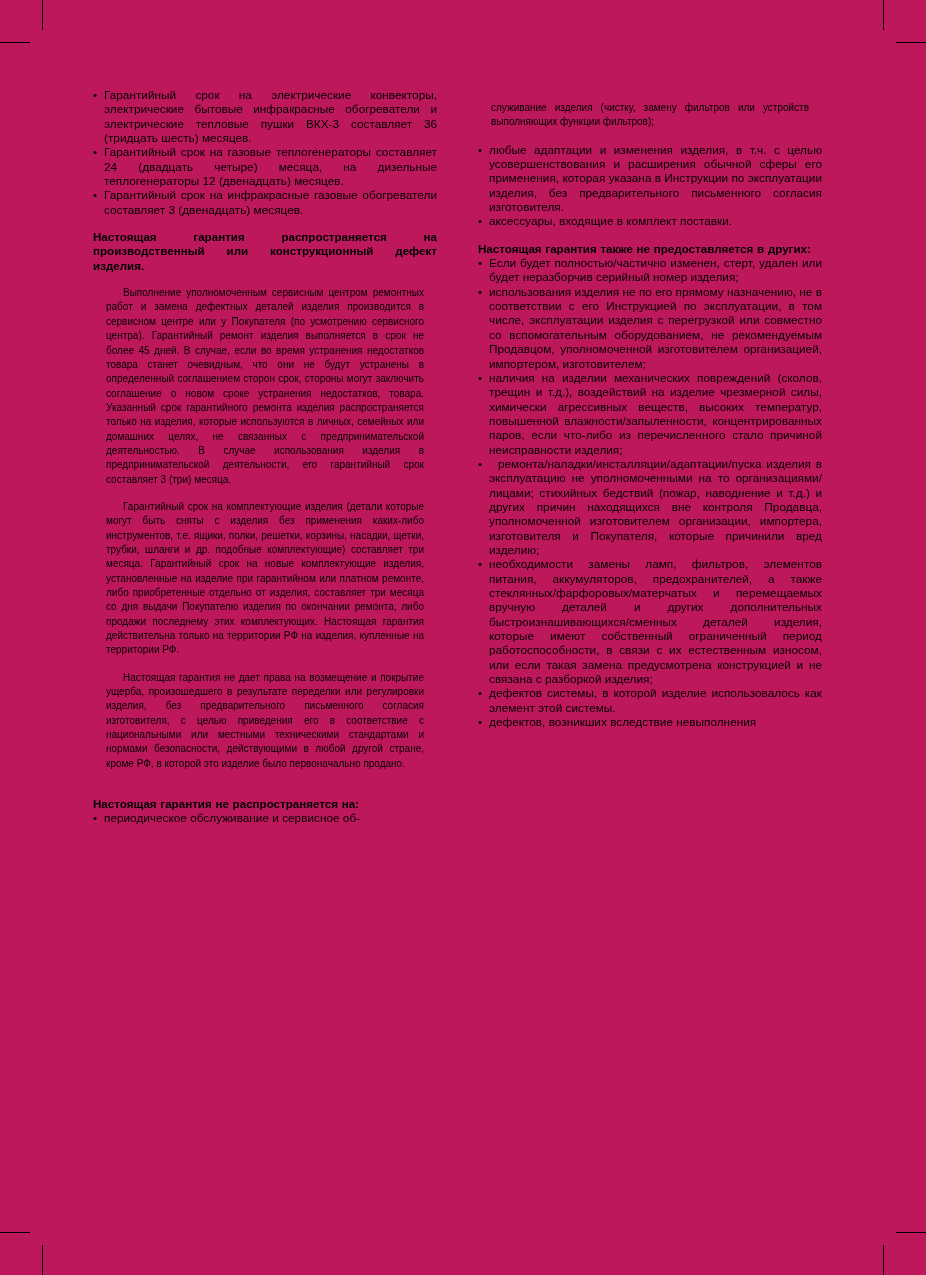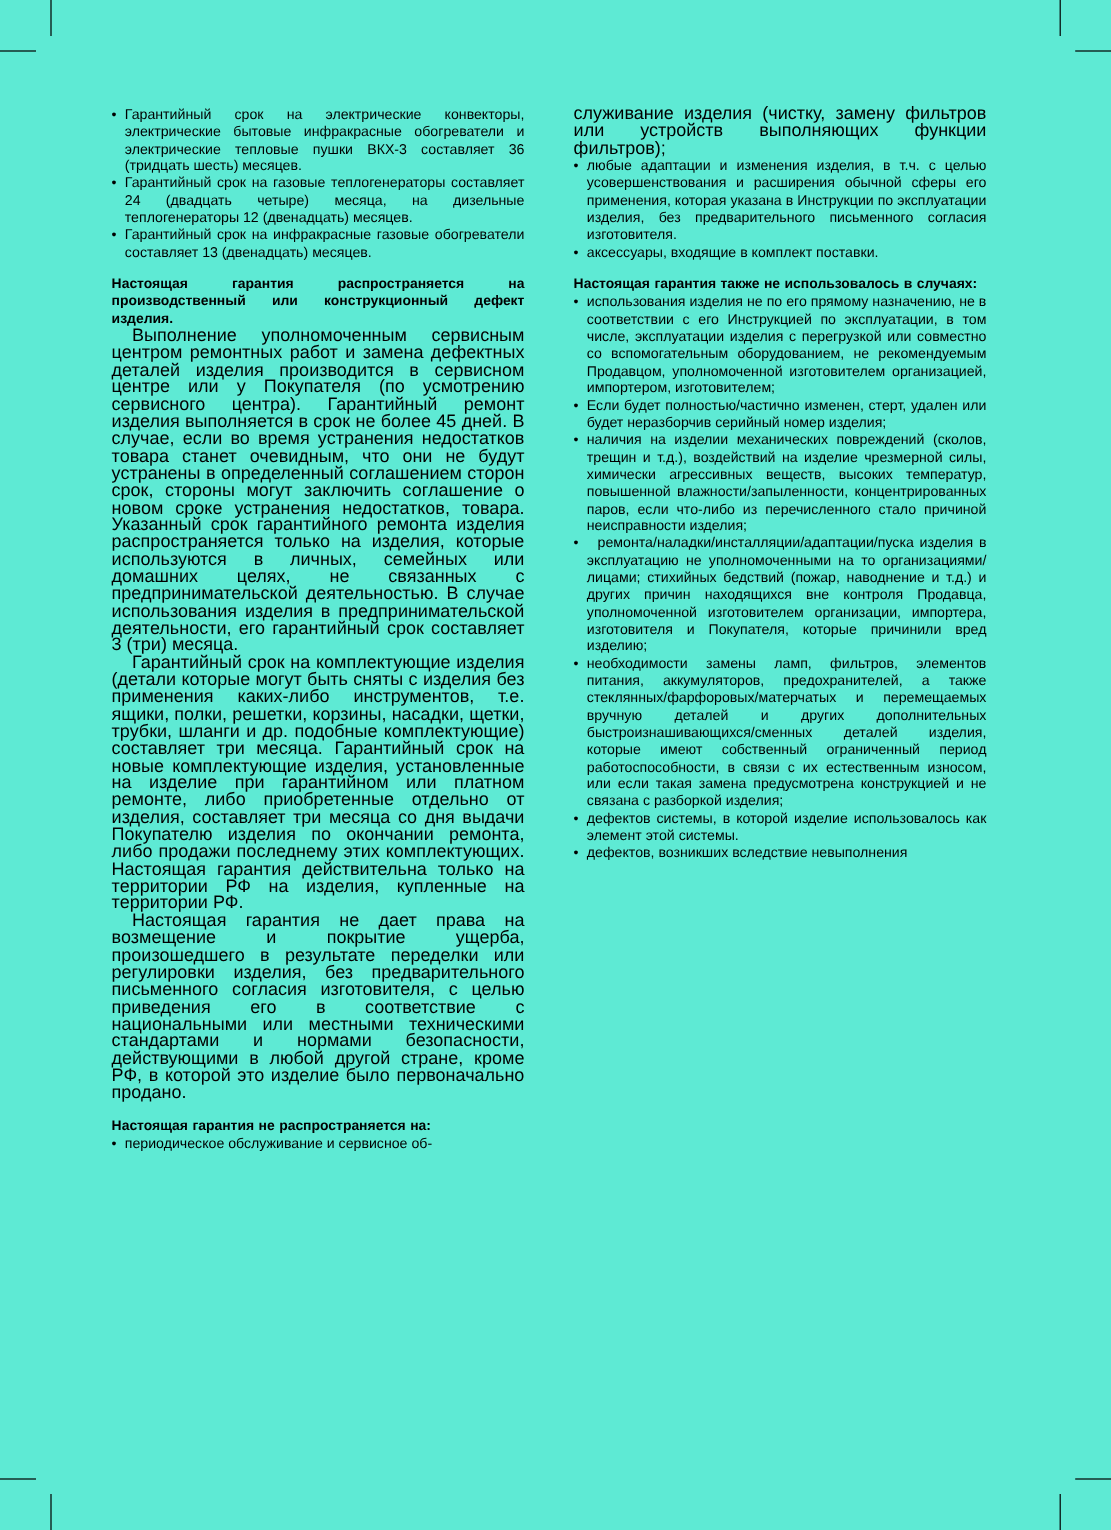"Гарантийный срок на электрические" .page { background: #5eead4 -> #be185d }
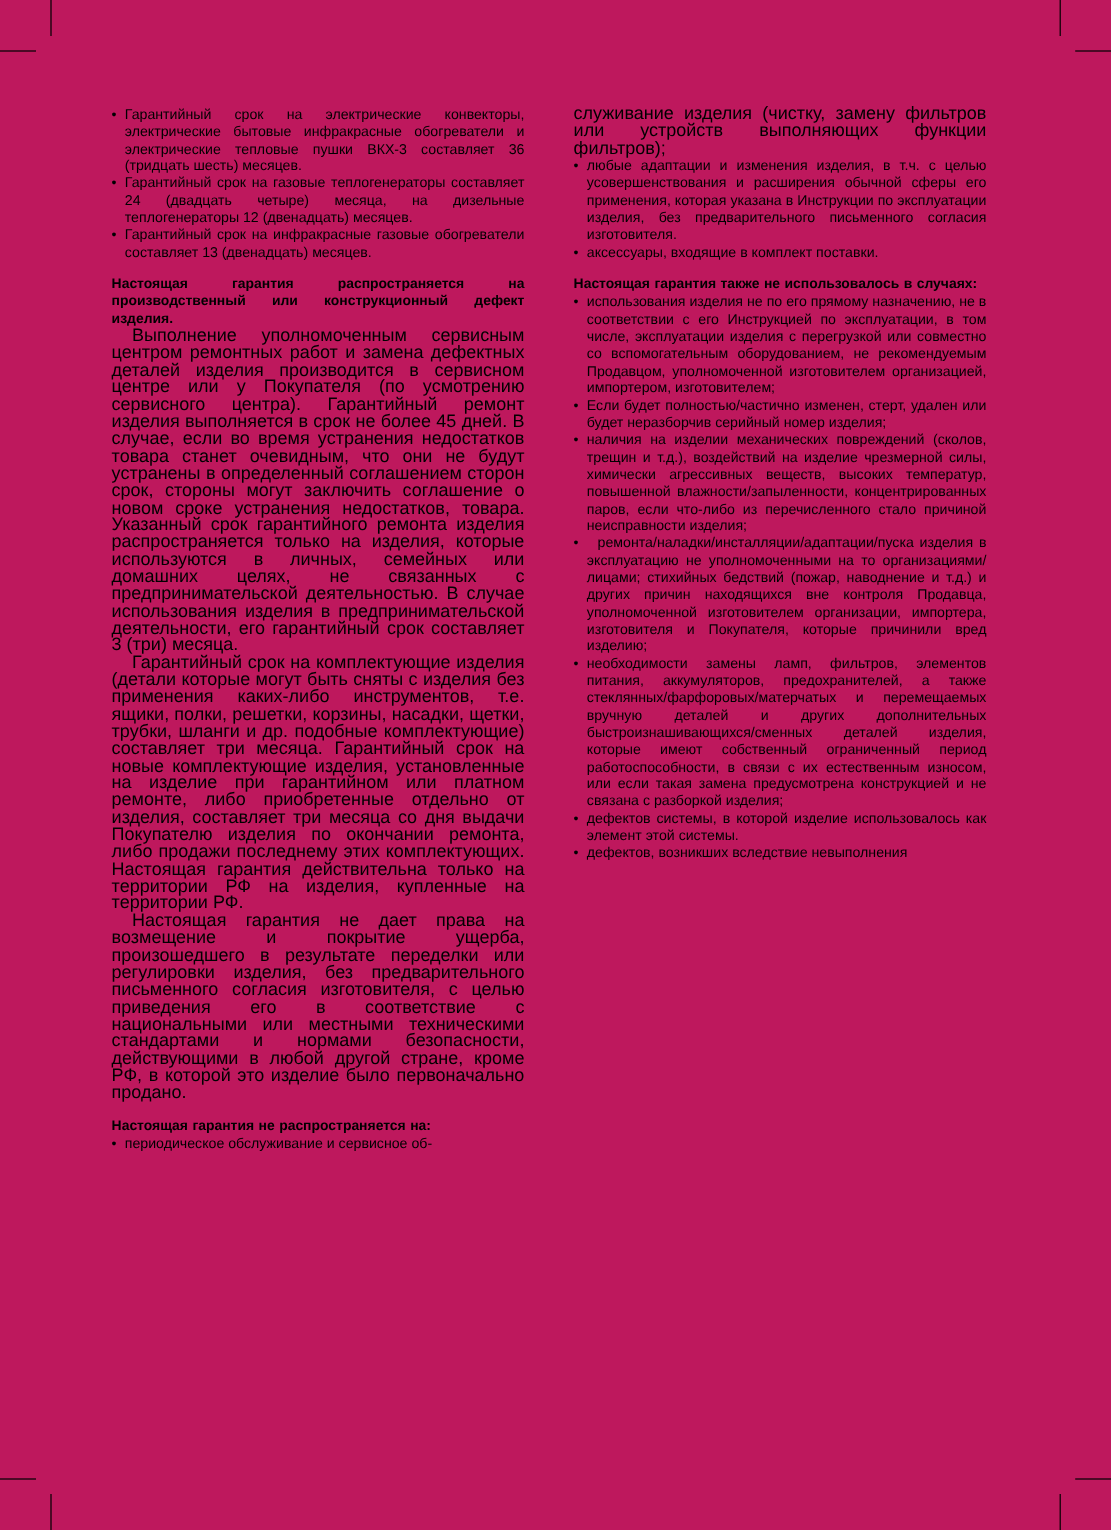"служивание изделия (чистку, замену" p.body { font-size: 15px -> 10px; margin: 0 -> 13px }
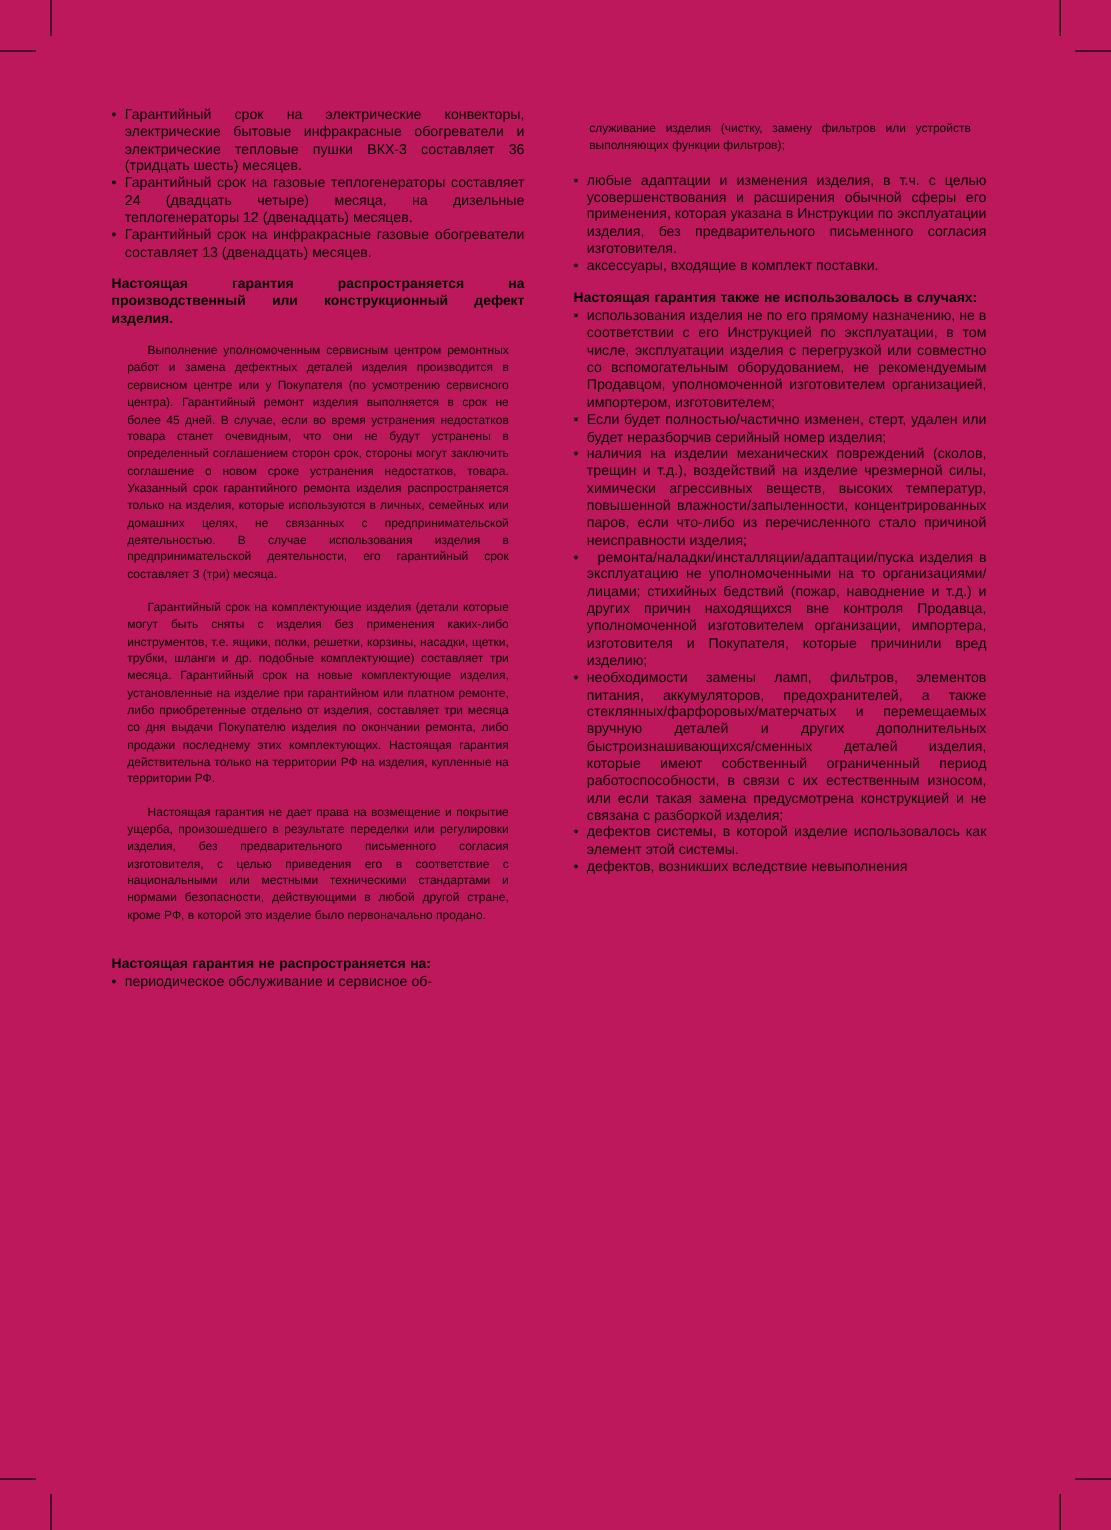"Гарантийный срок на инфракрасные газовые" li { text: 13 -> 3 }
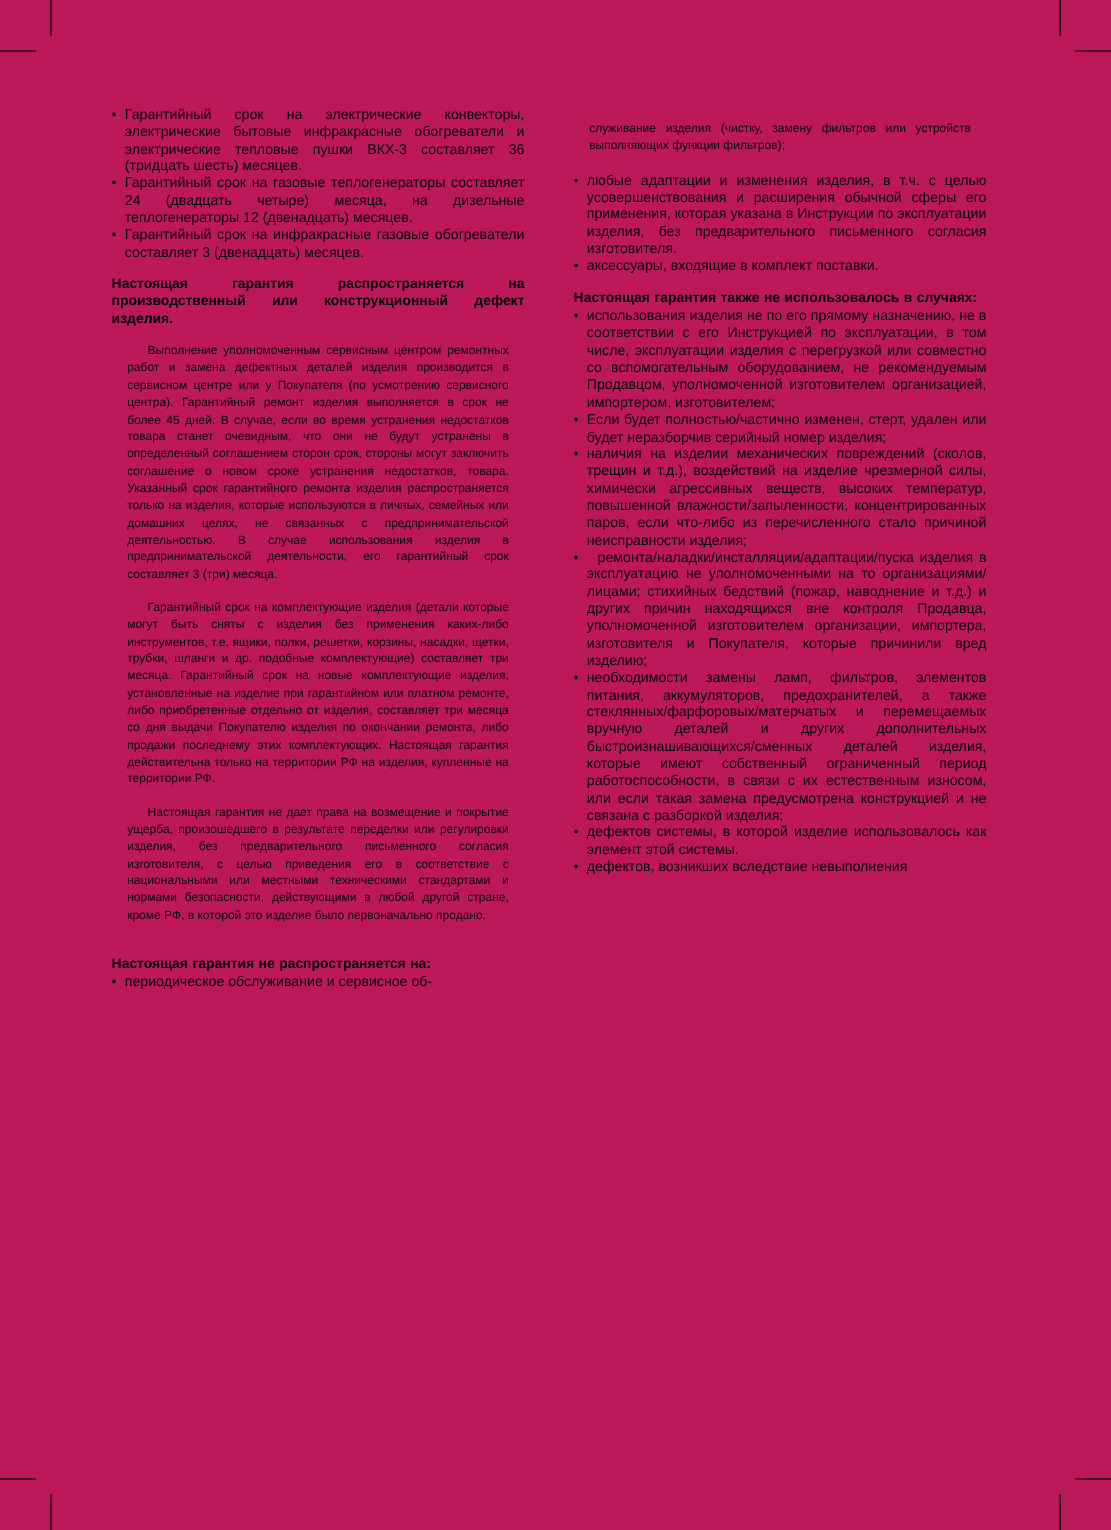"Настоящая гарантия также не" div.heading { text: использовалось в случаях -> предоставляется в других }
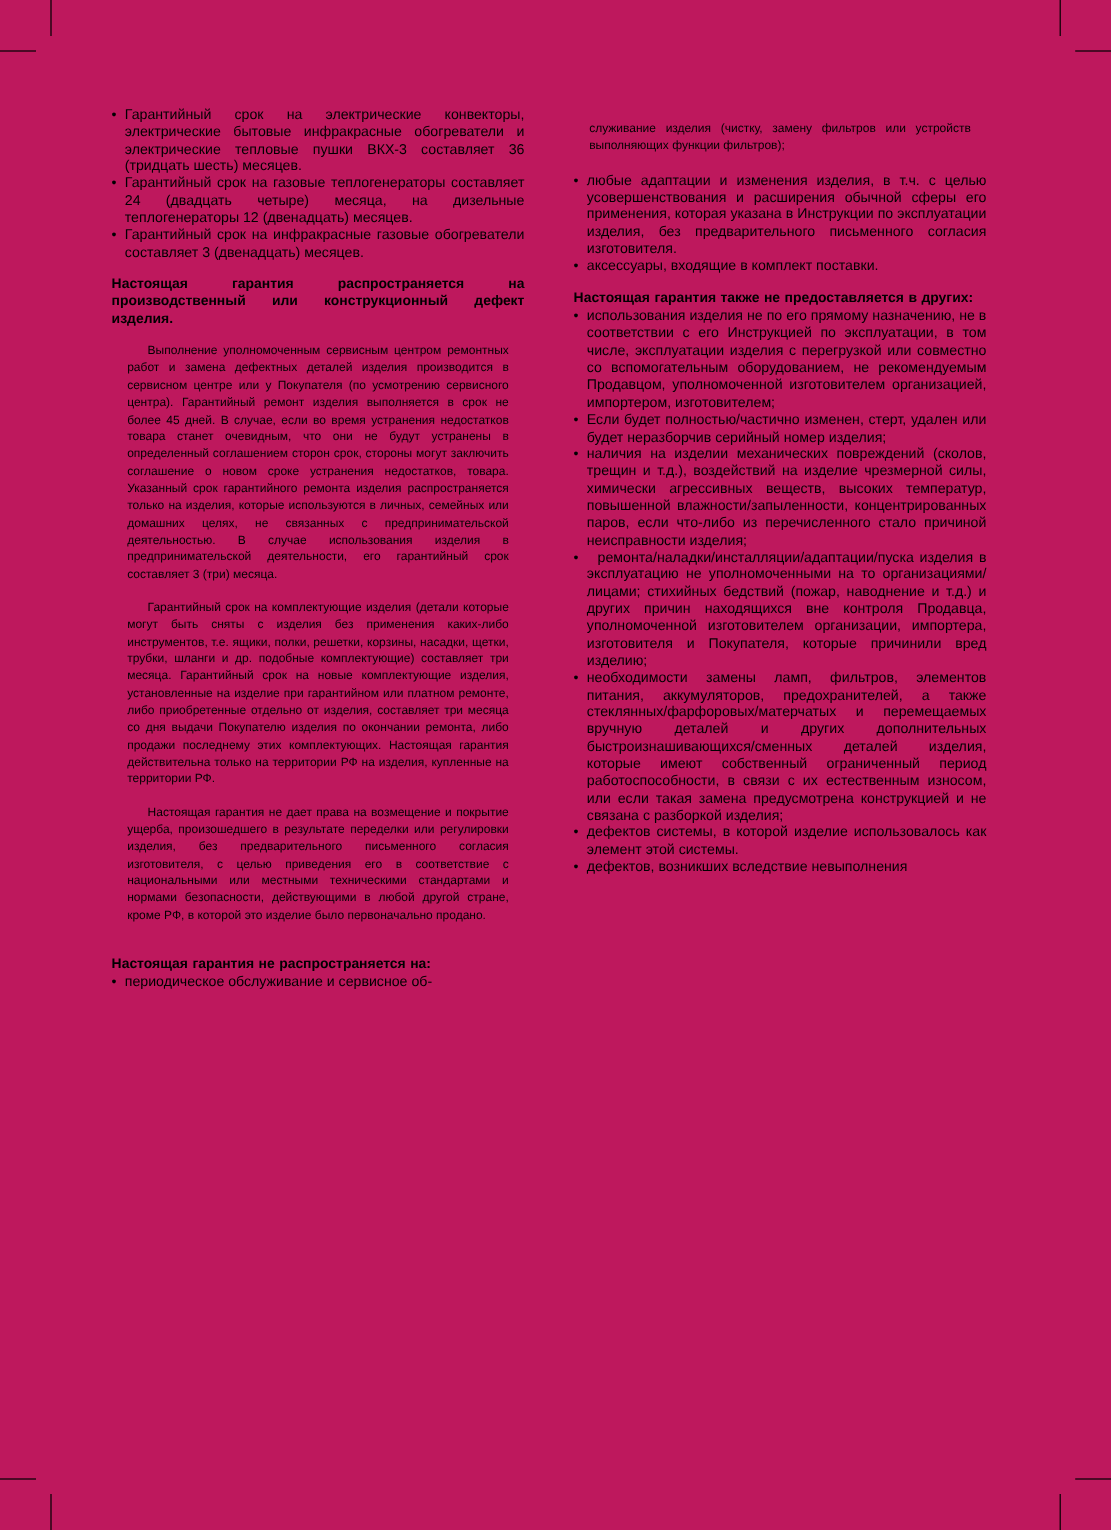"использования изделия не по его" li { order: before "Если будет полностью/частично изменен," -> after "Если будет полностью/частично изменен," }
